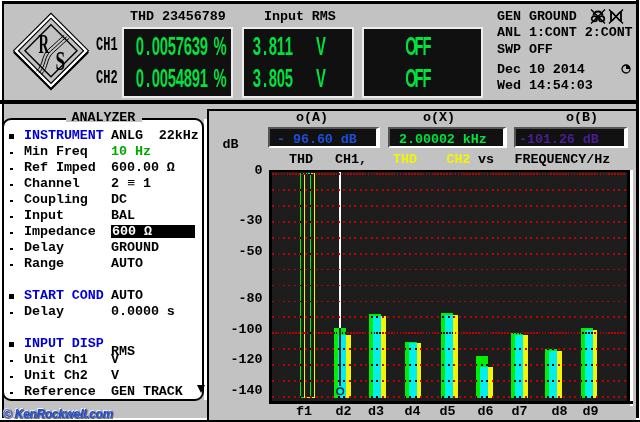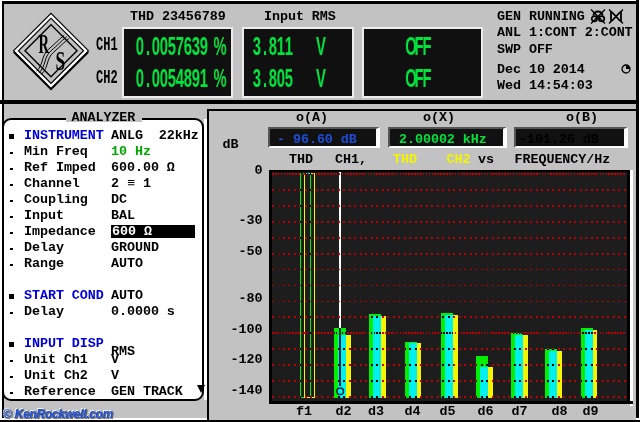"GEN RUNNING" div.t { text: RUNNING -> GROUND }
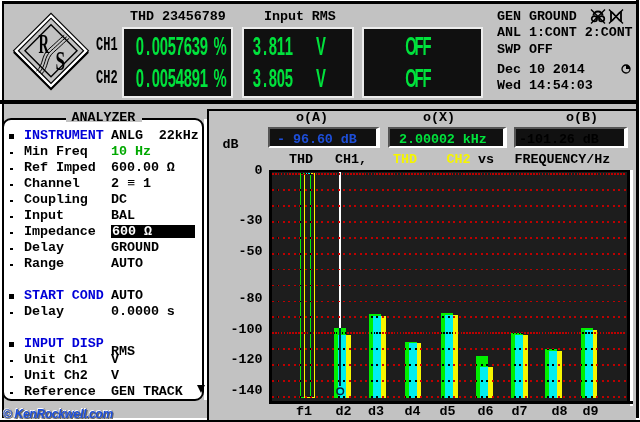"-101.26 dB" div.t { color: #000000 -> #4c1d95 }
